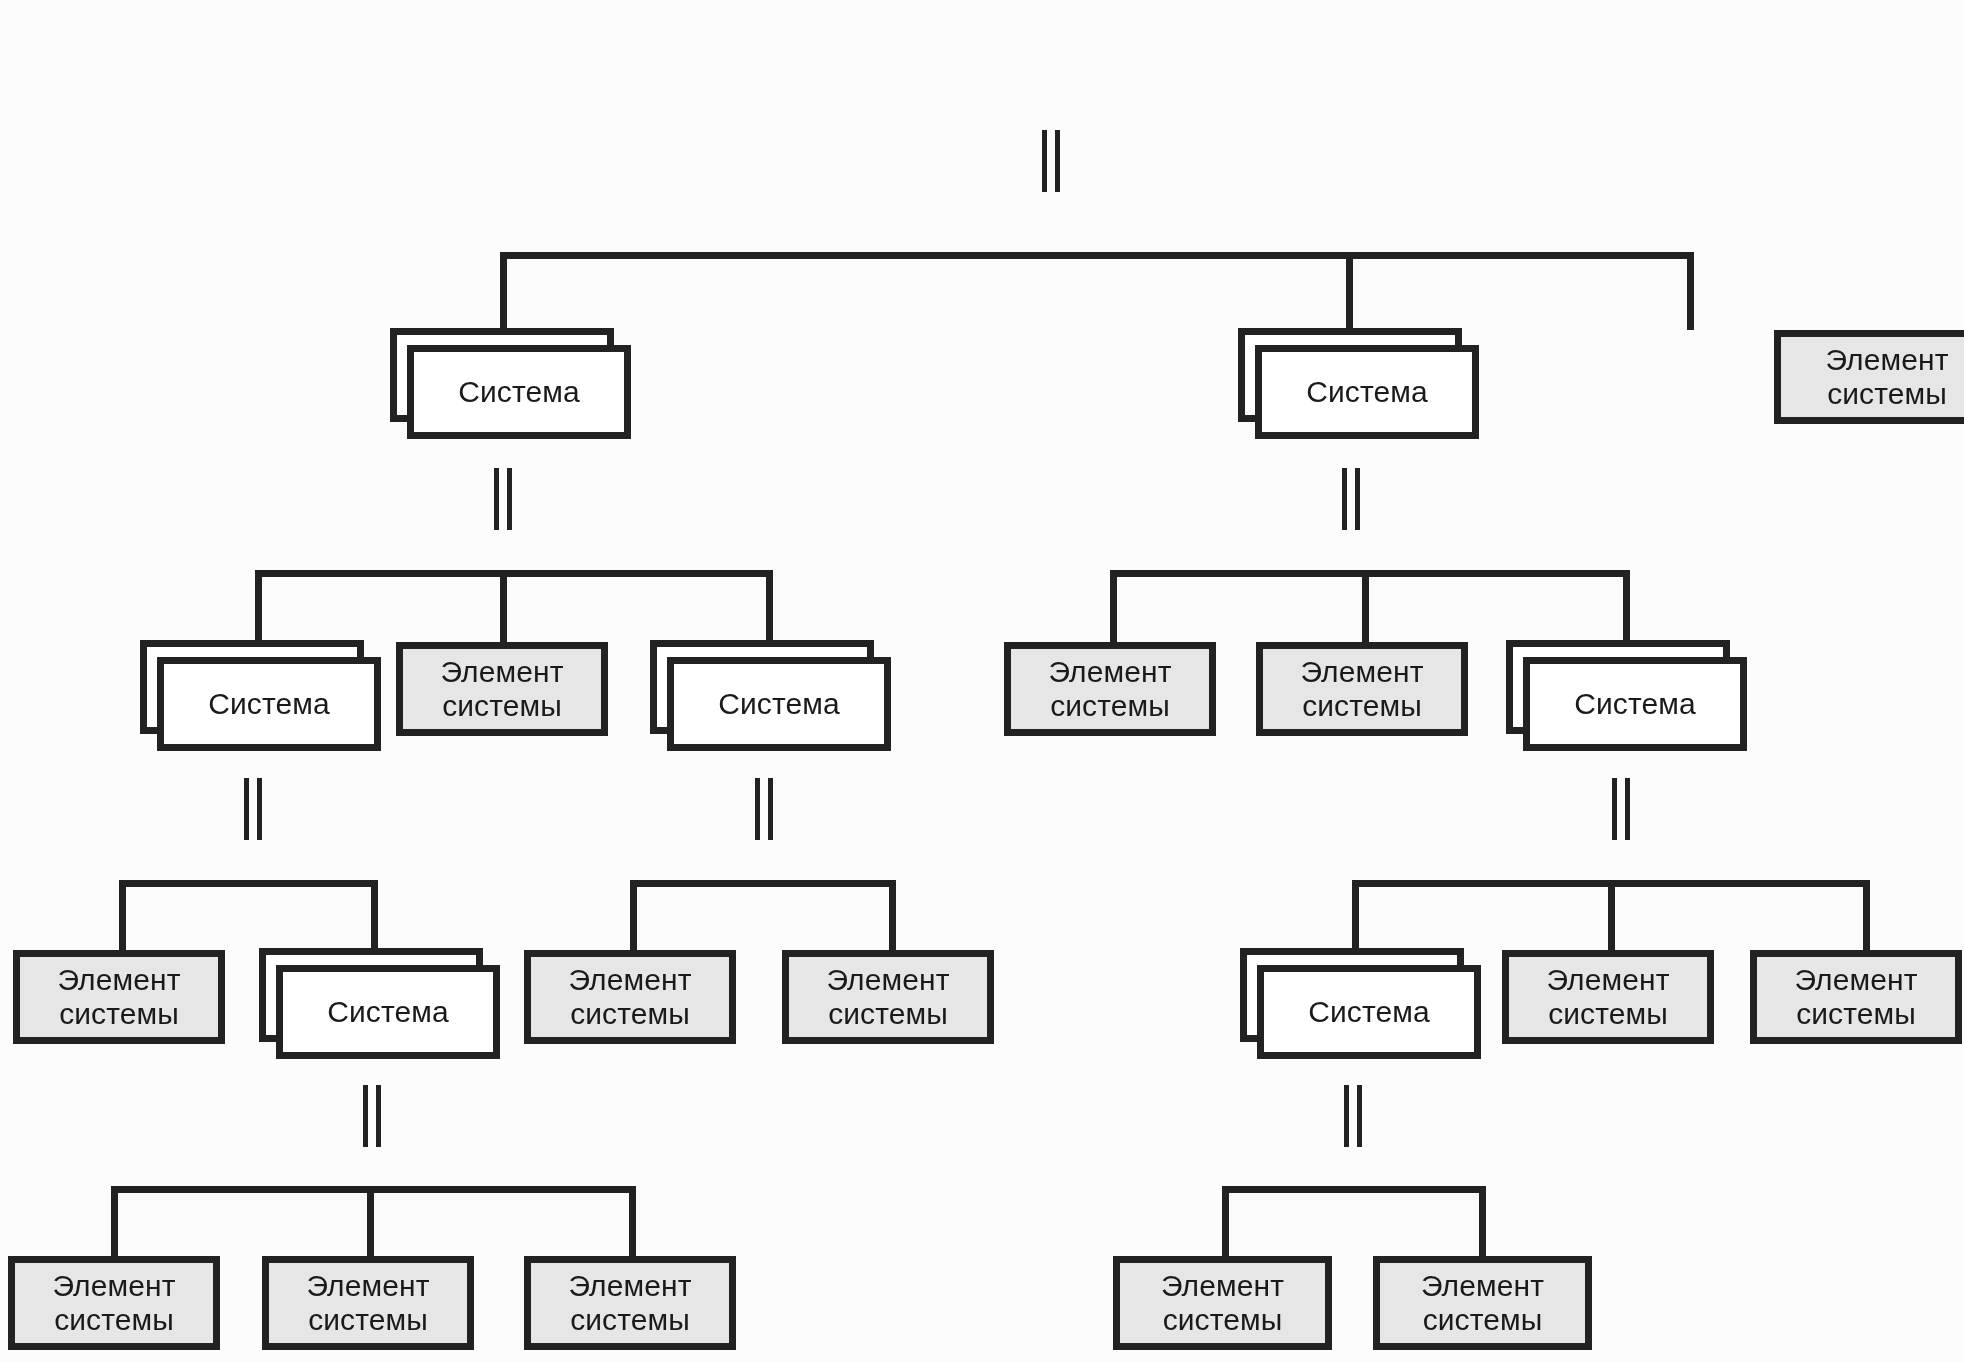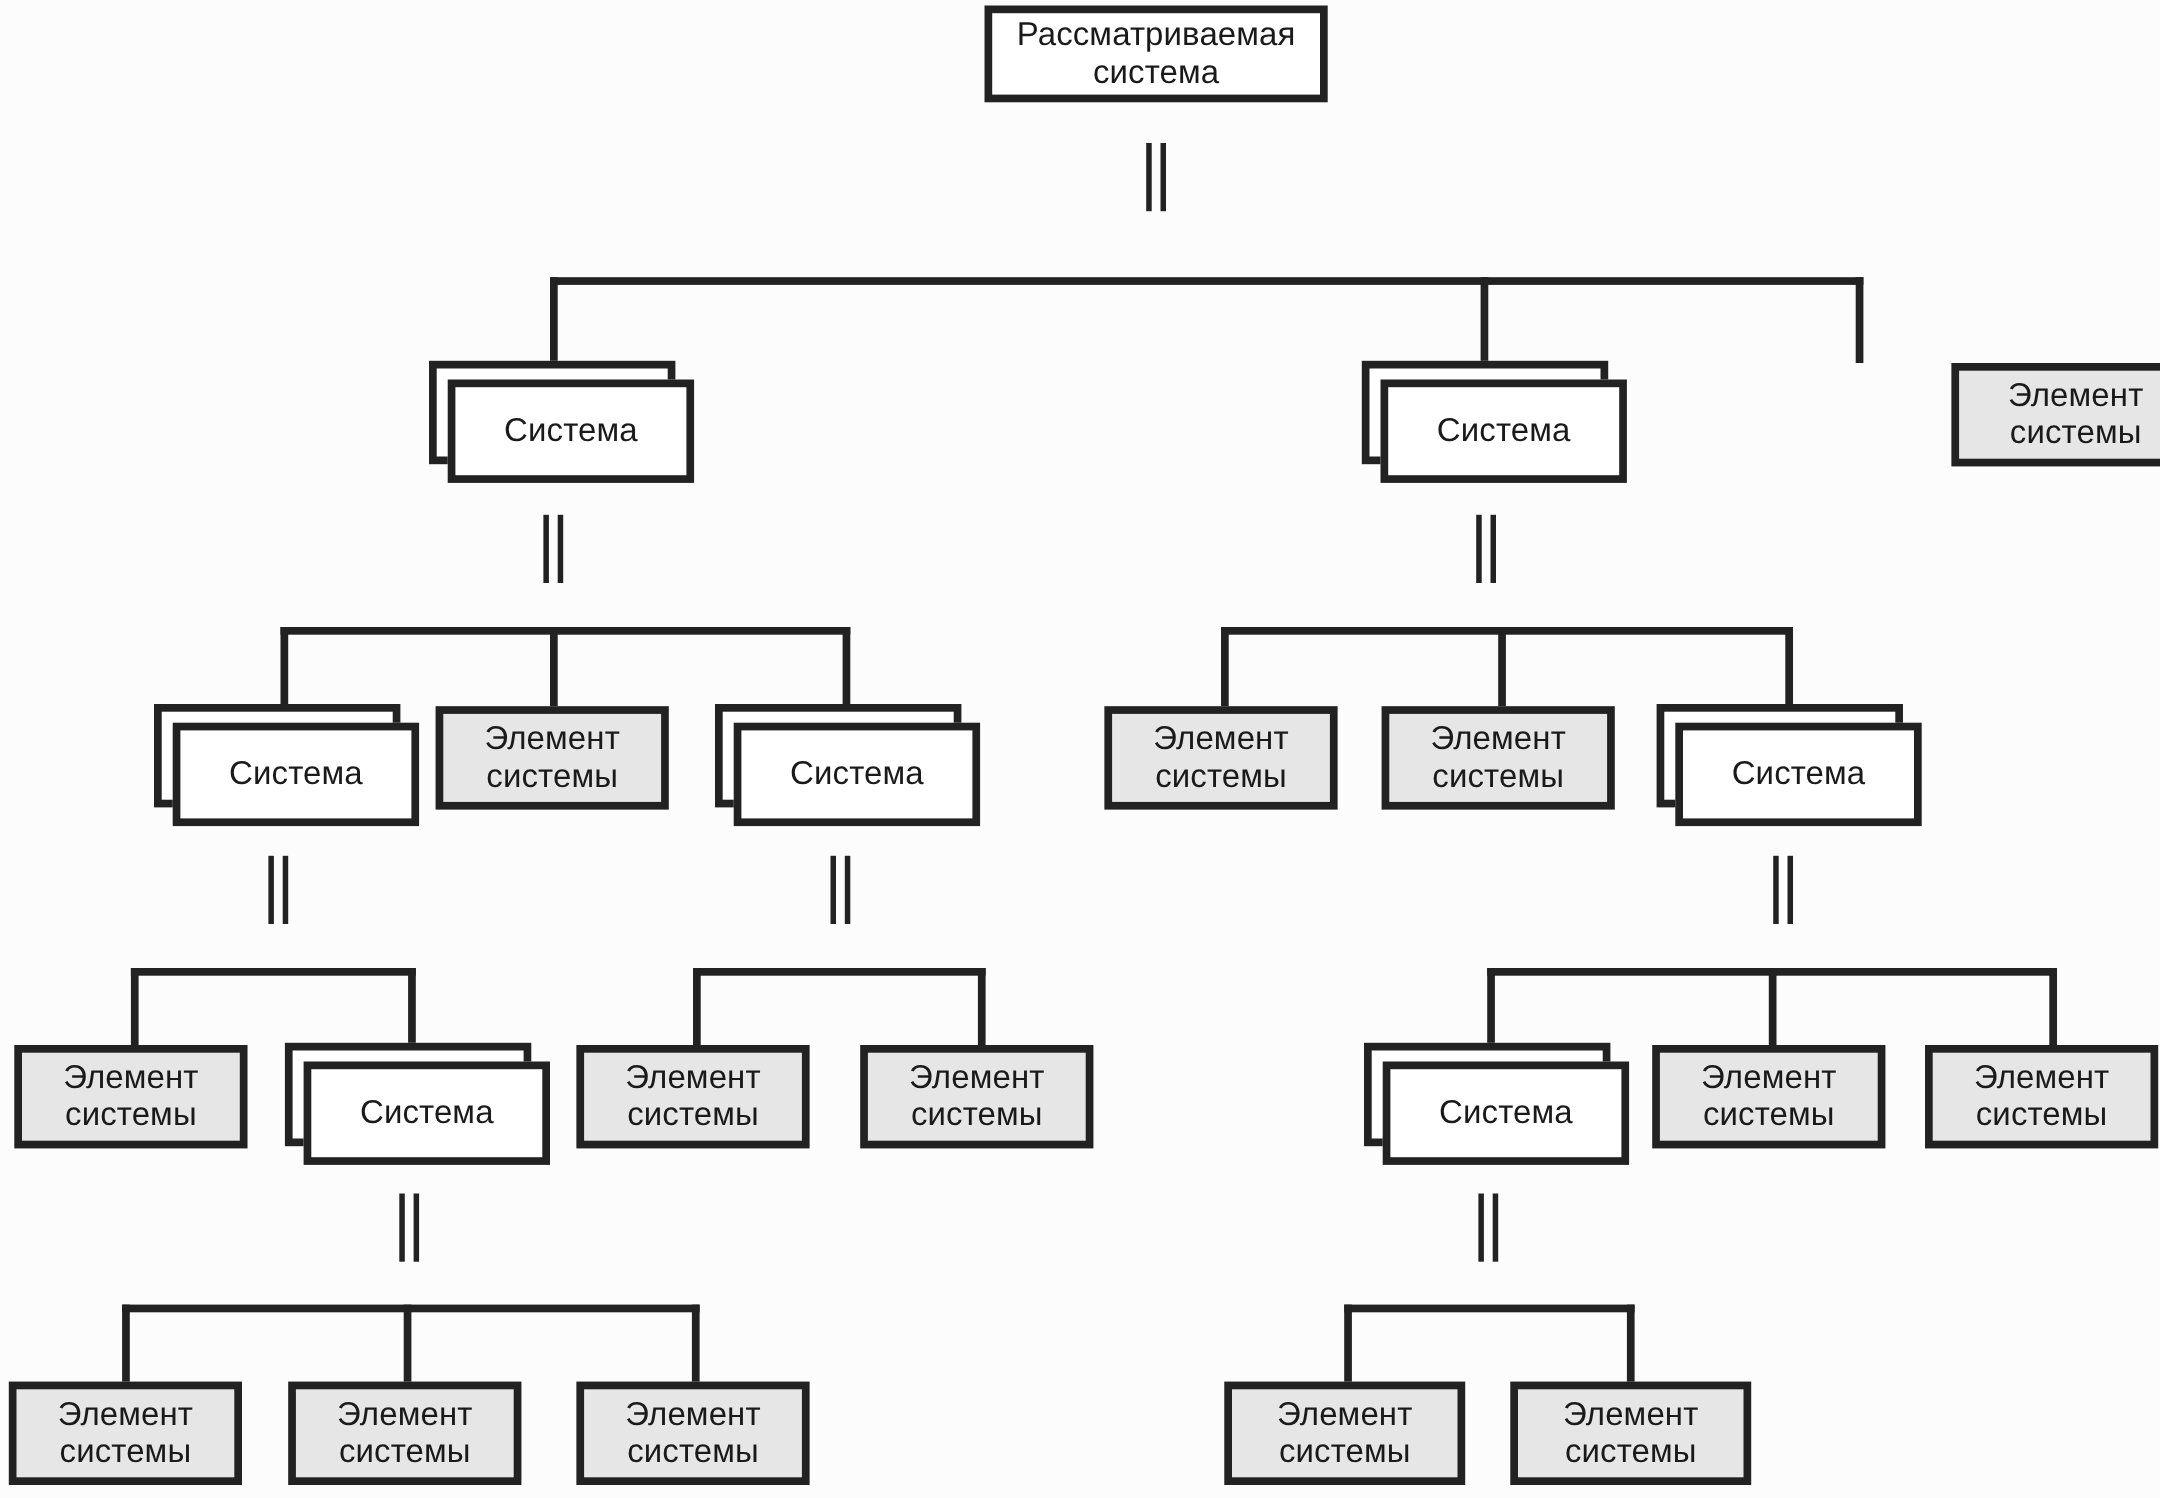"Рассматриваемая" div.node { html: <div> <span><span>Рассматриваемая</span><br><span>система</span></span> </div> -> none }
